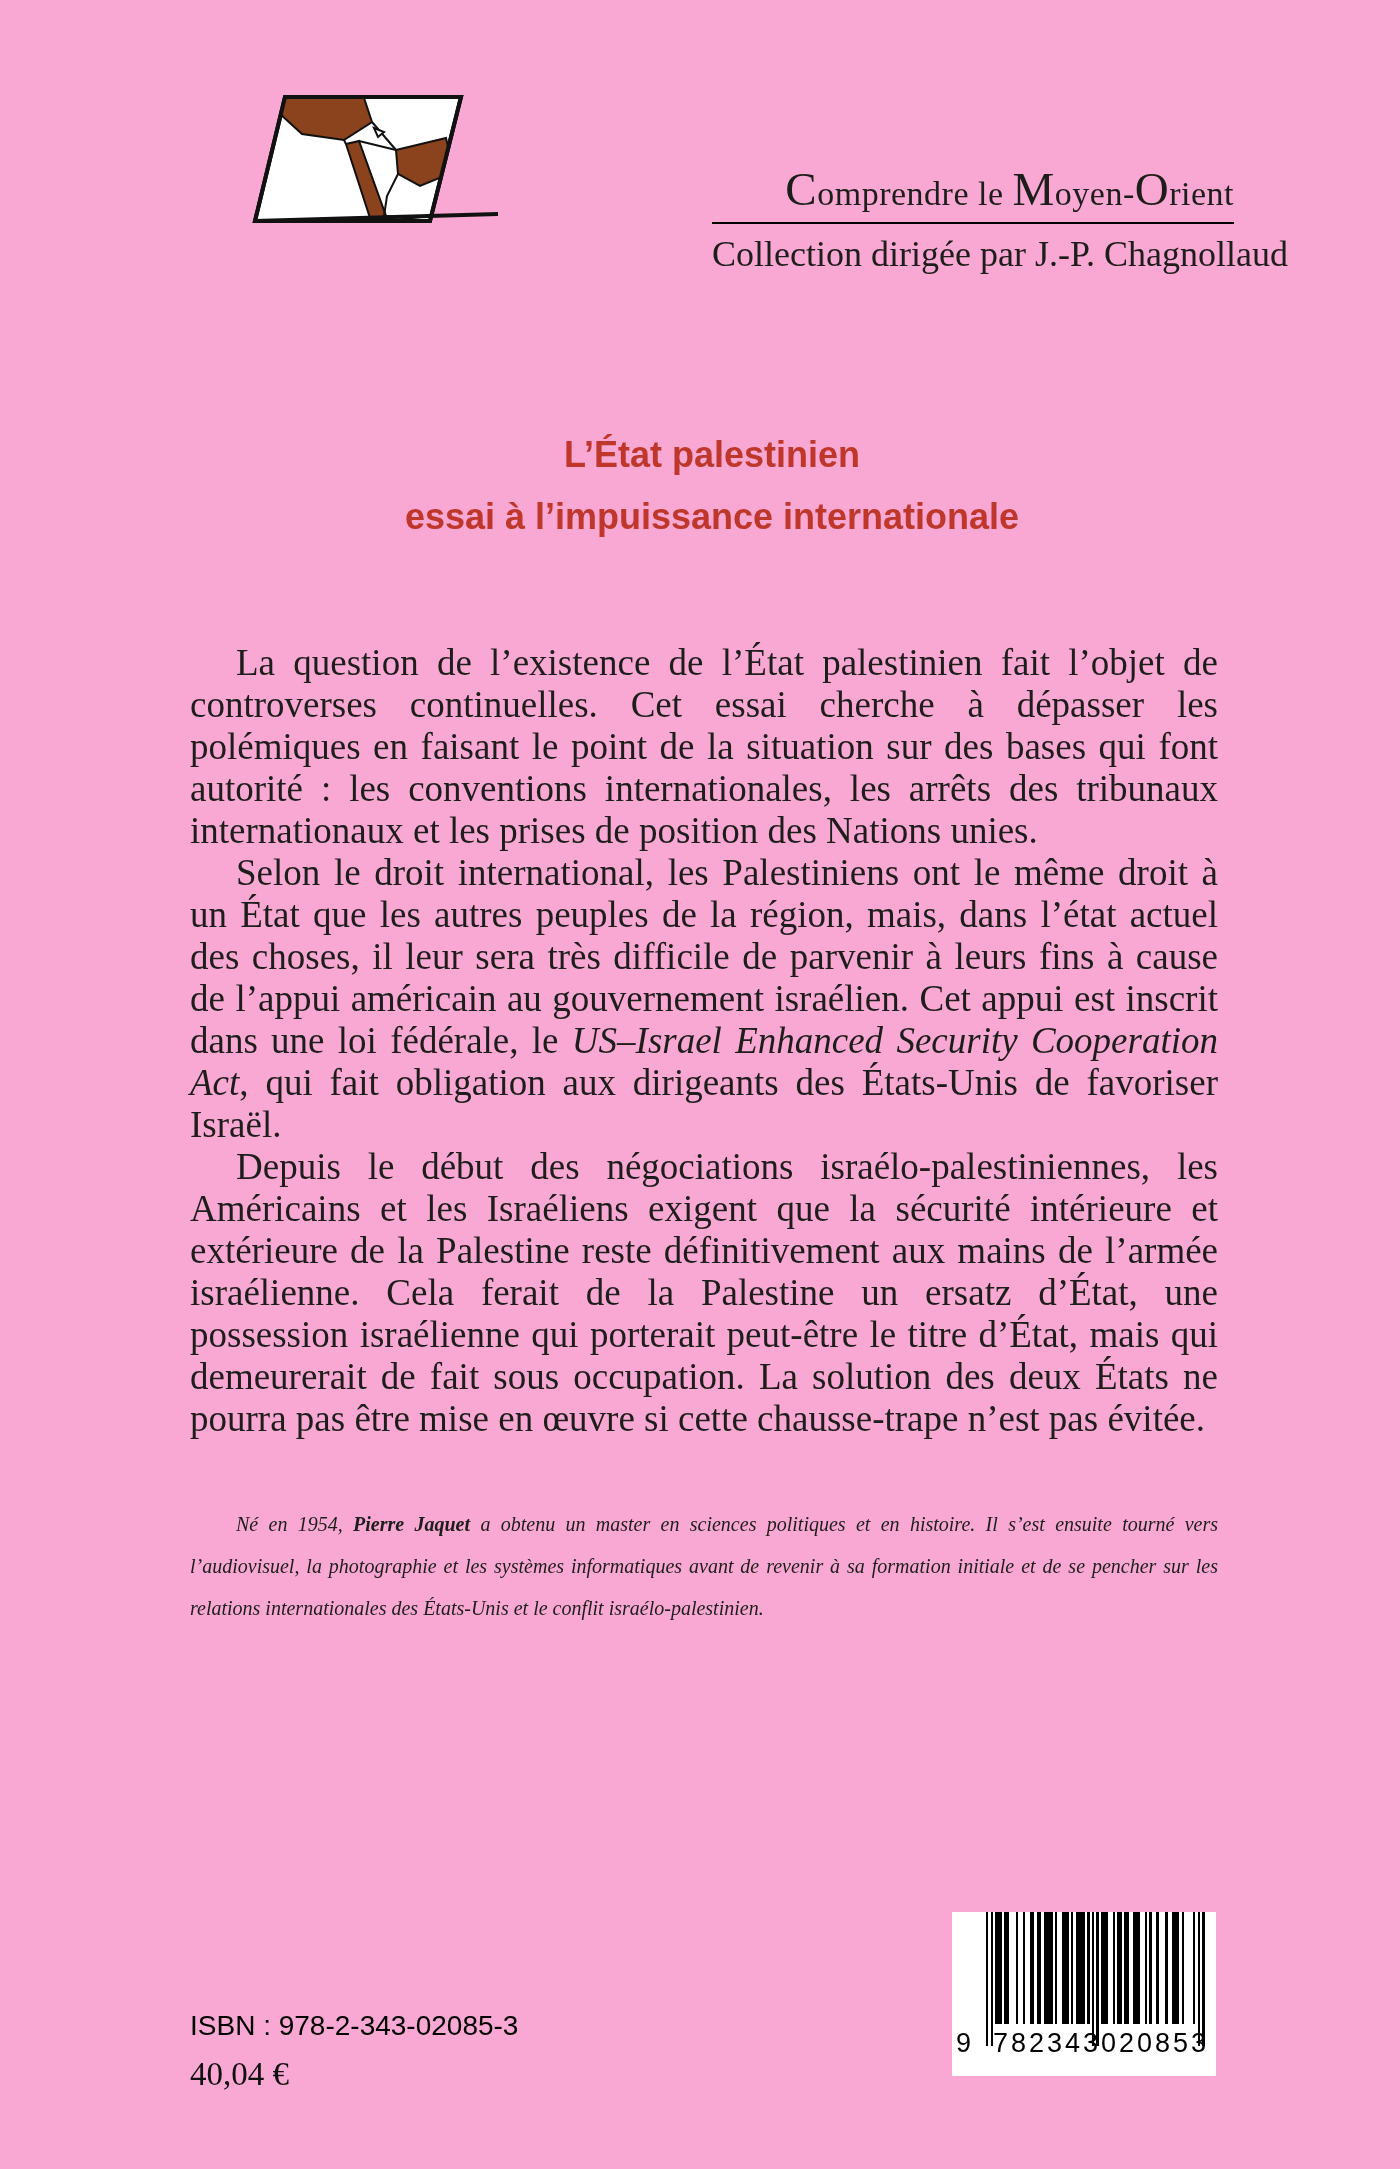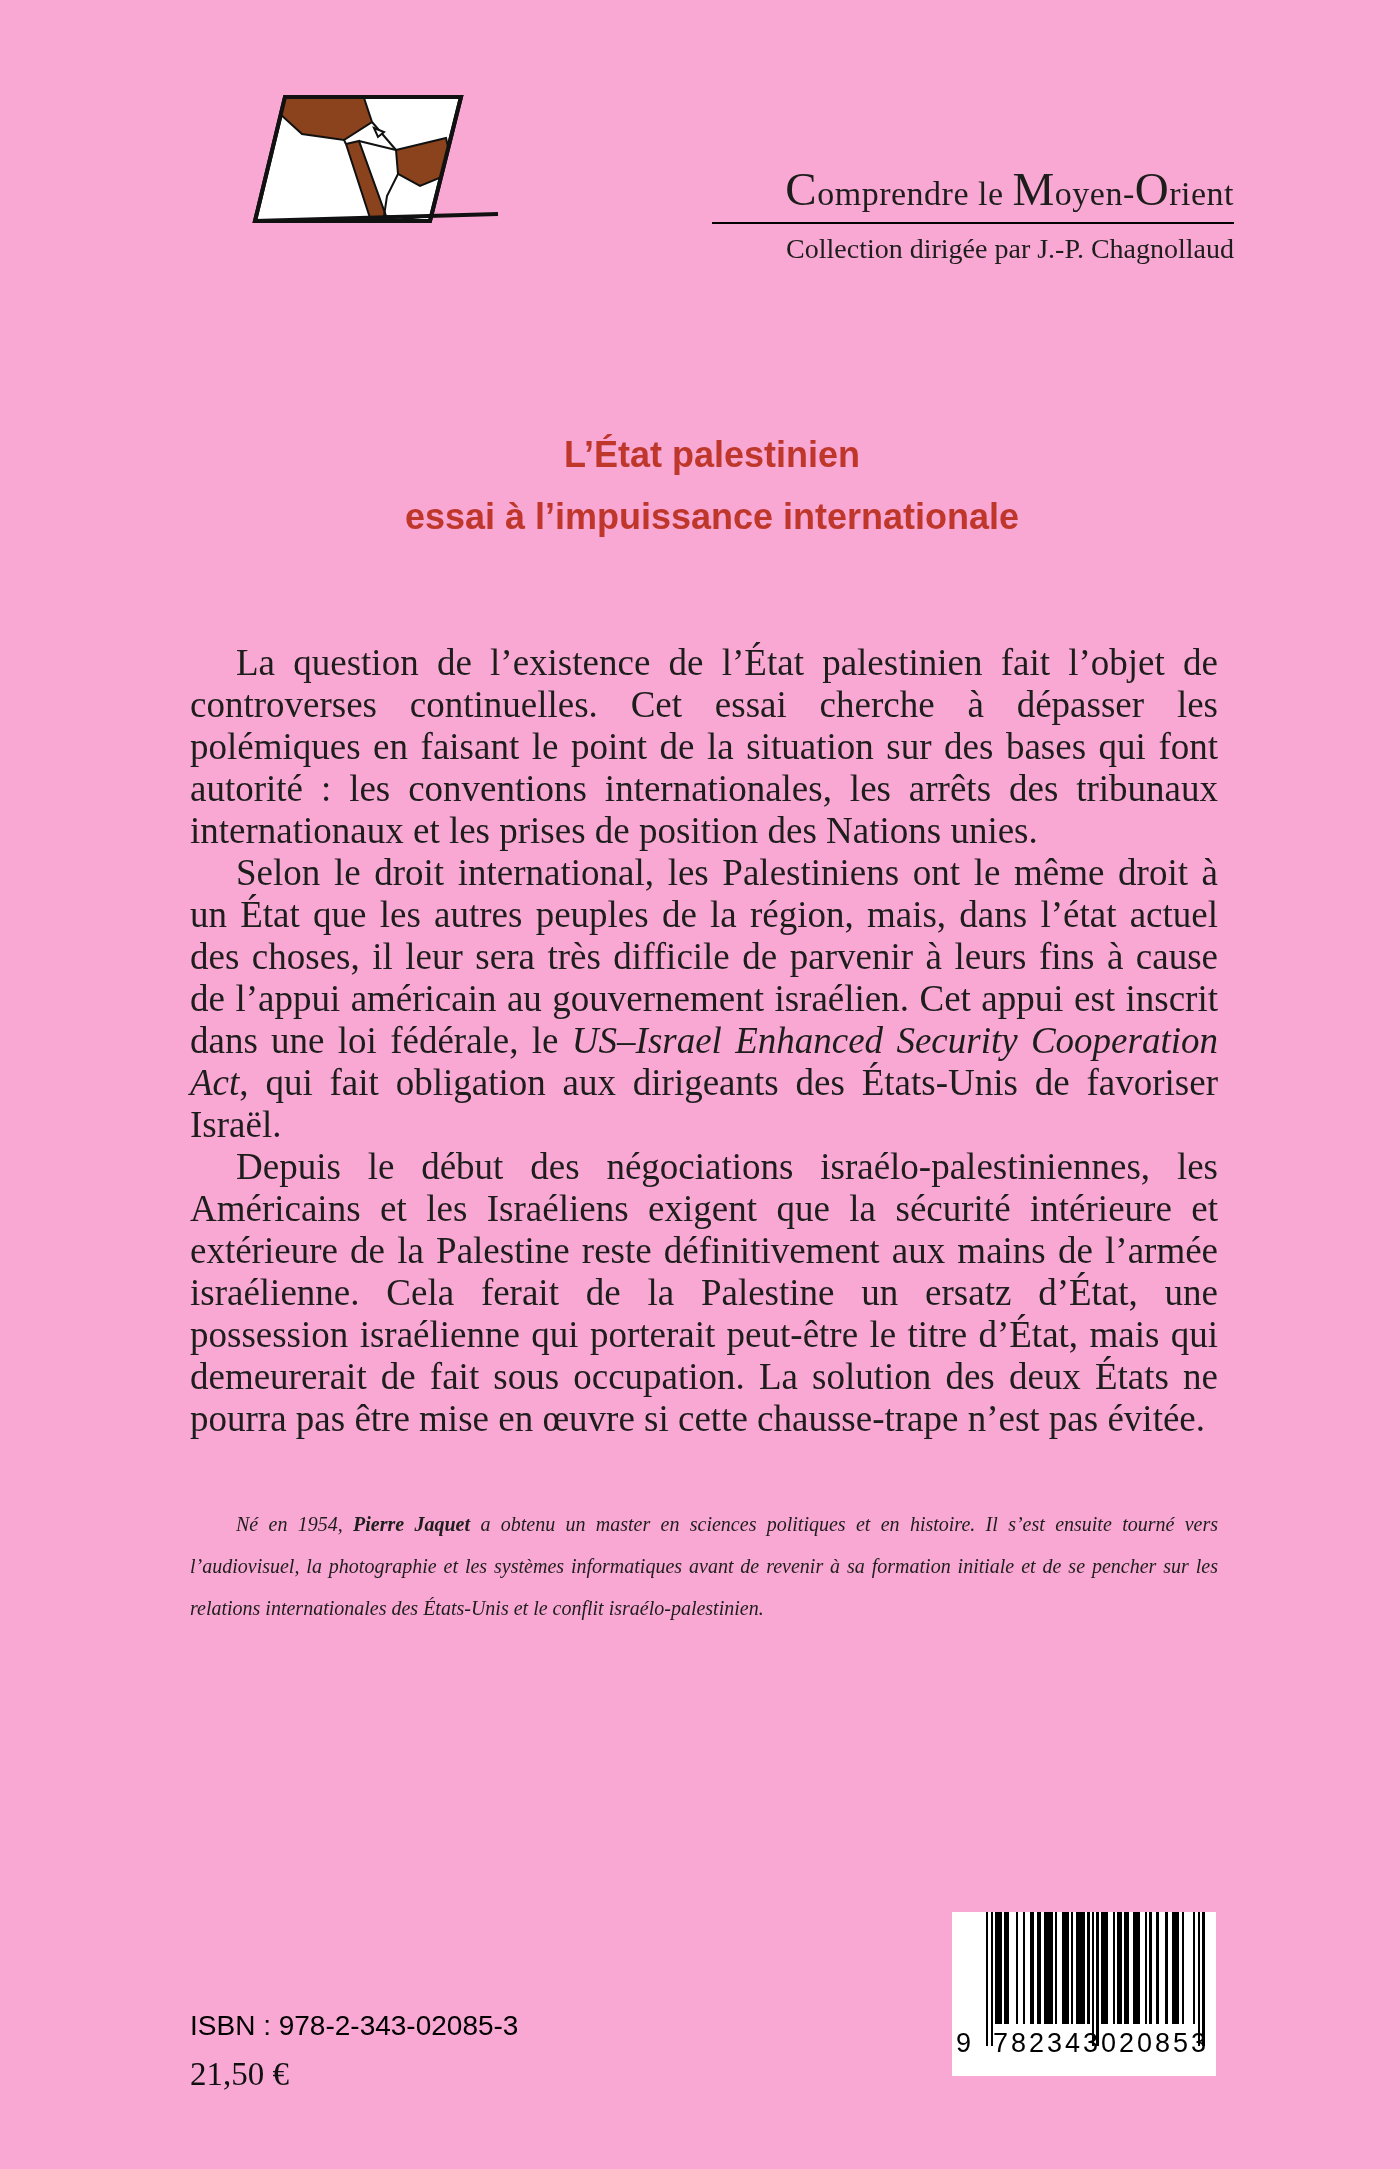"Collection dirigée par J.-P. Chagnollaud" .collection-line2 { font-size: 28px -> 36px; text-align: right -> center }
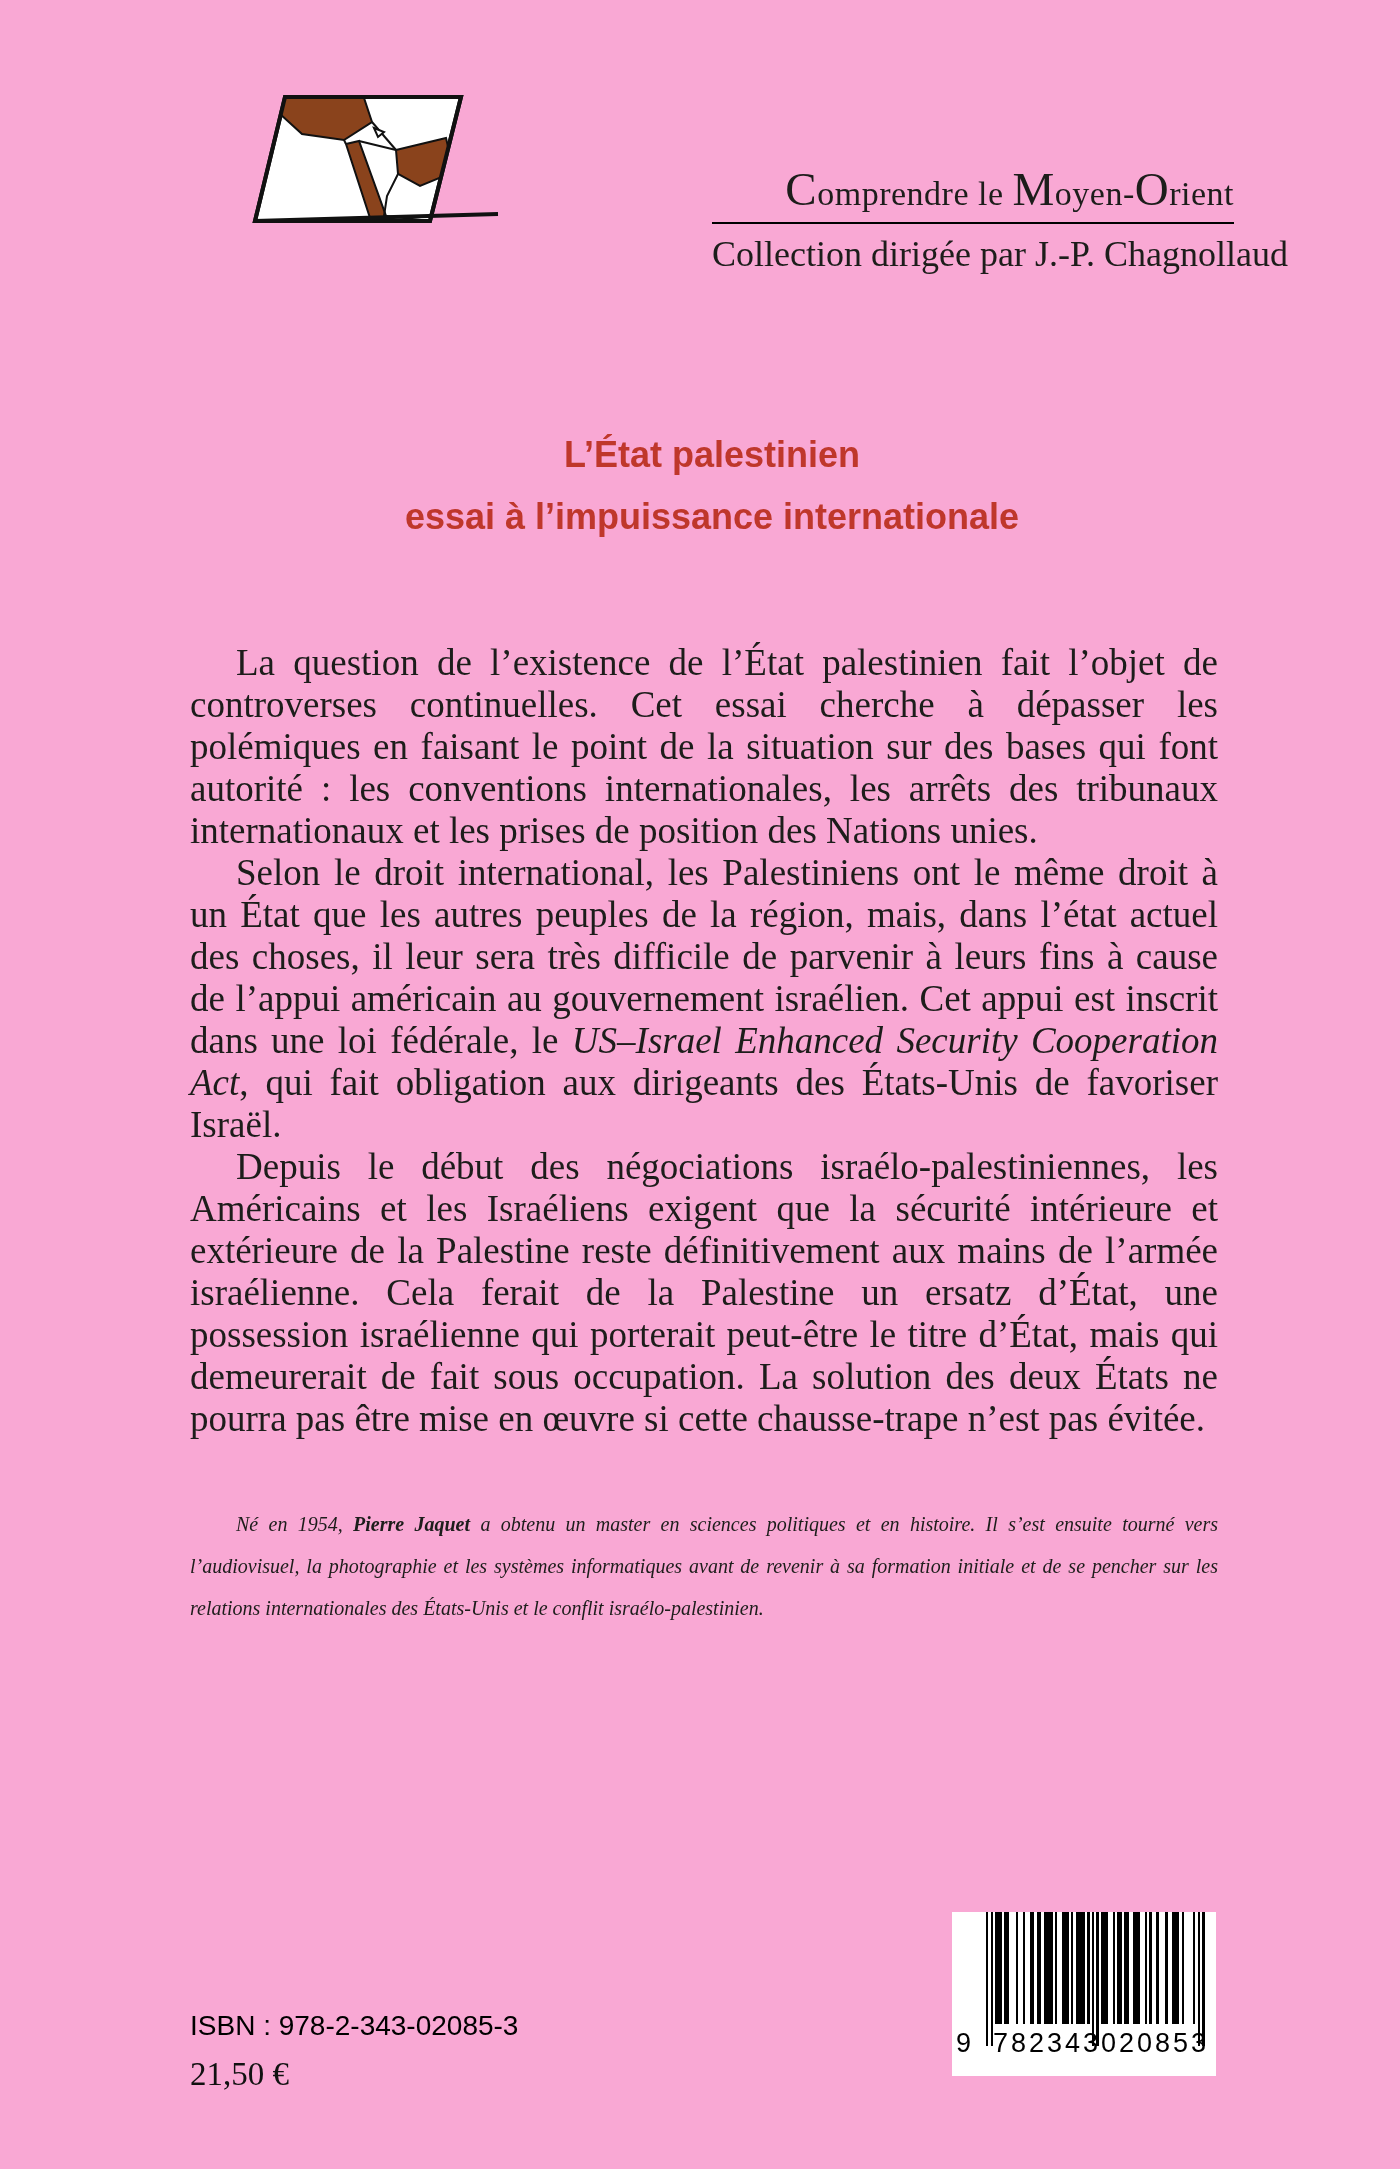"21,50 €" div.price { text: 21,50 -> 40,04 }
